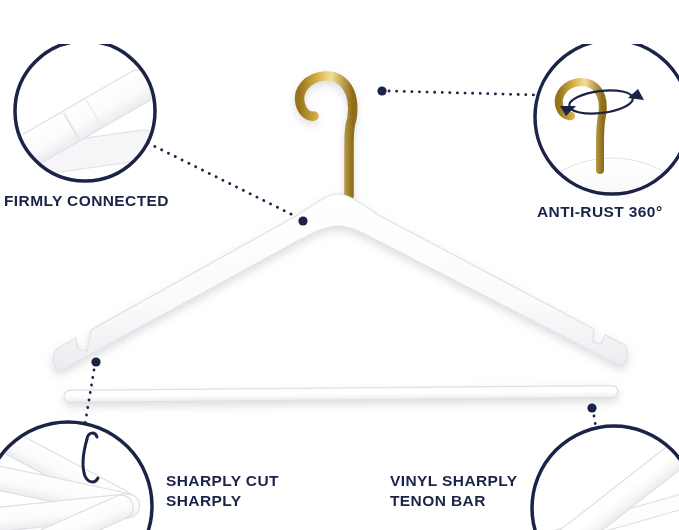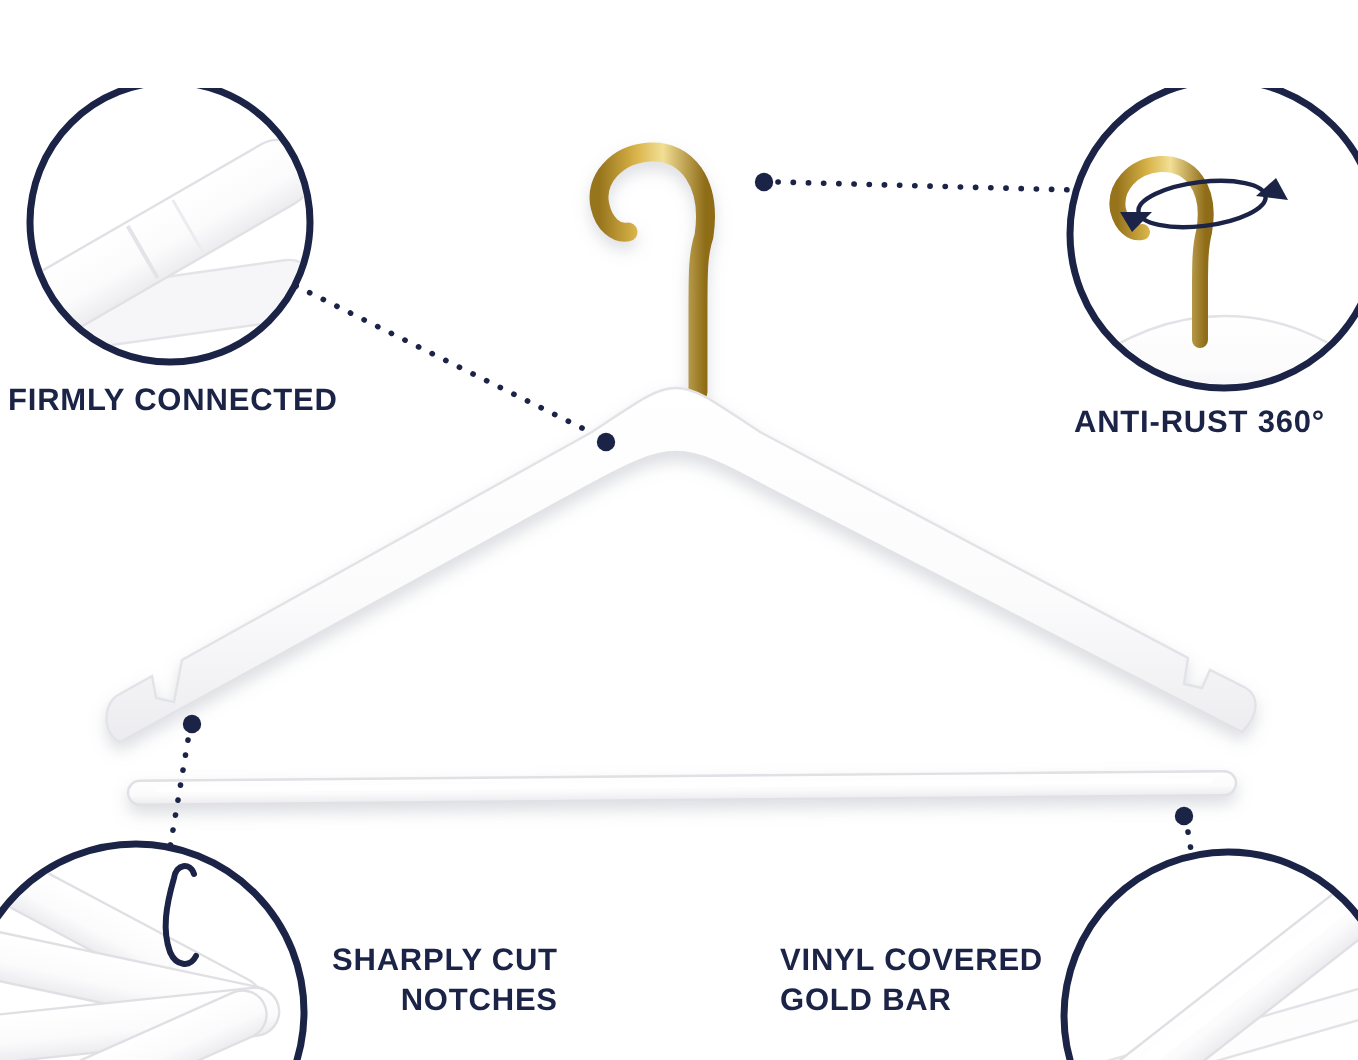"SHARPLY CUT" div.label { text-align: right -> none }
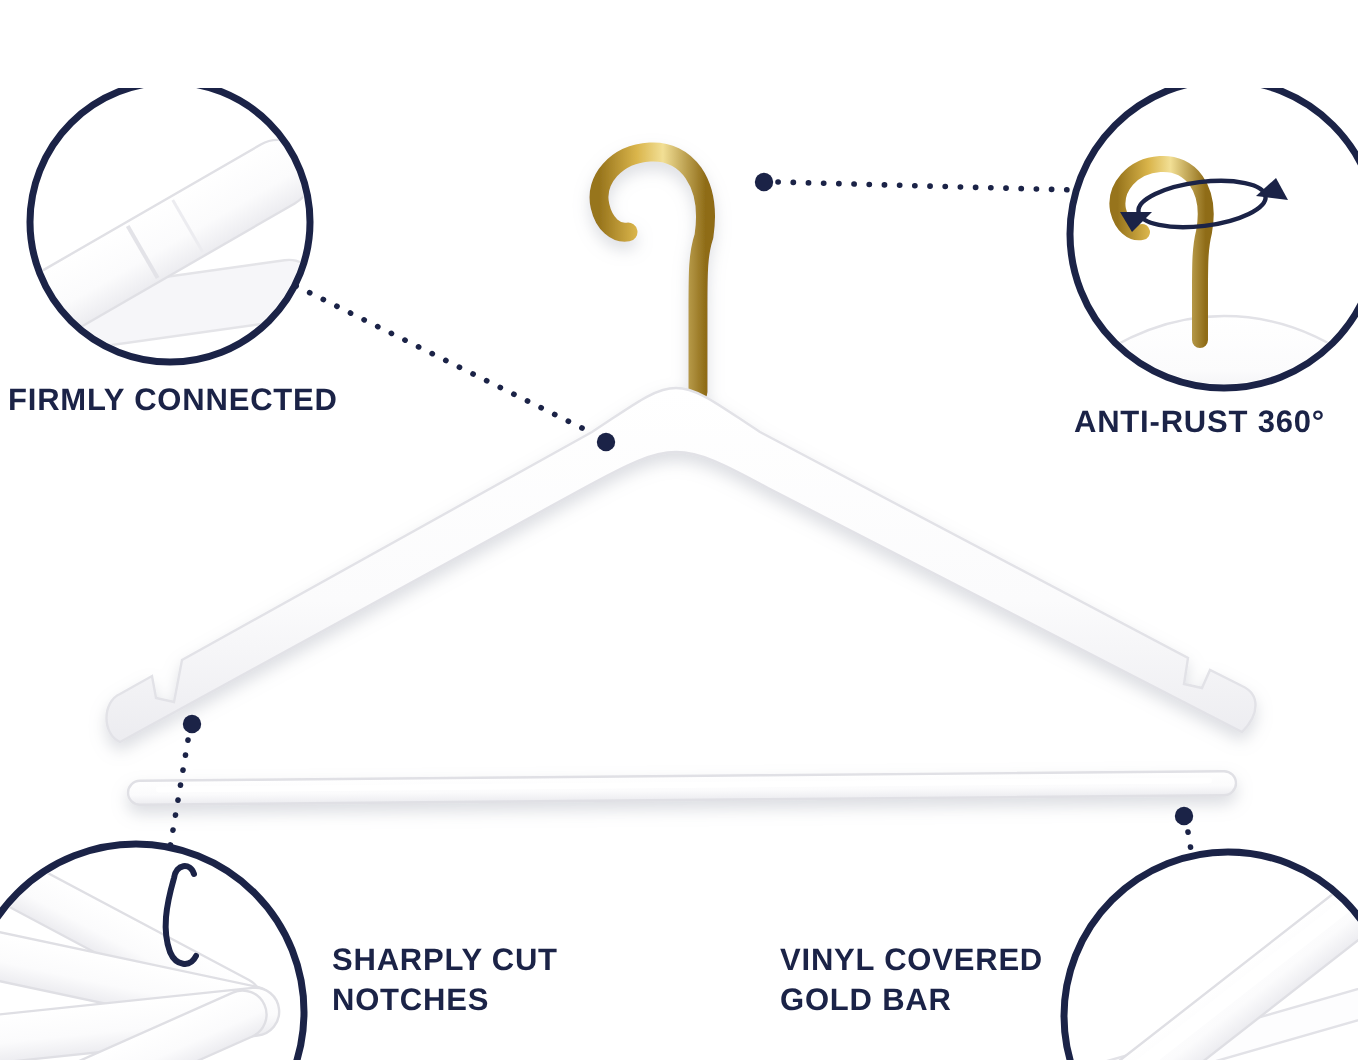"VINYL COVERED" span.ln { text: COVERED -> SHARPLY }
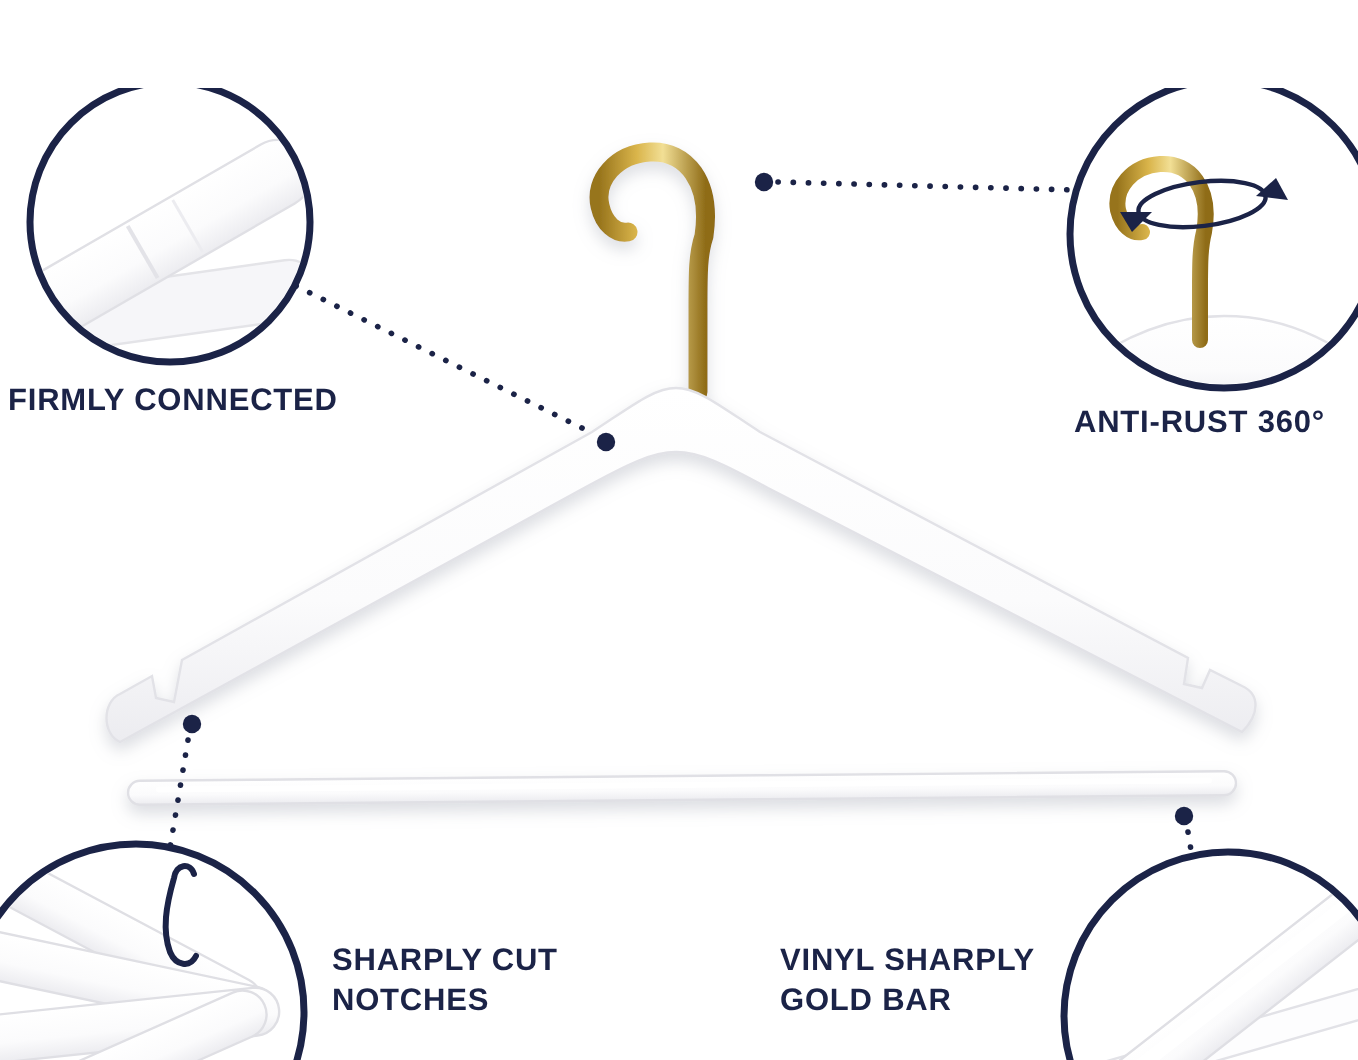"NOTCHES" span.ln { text: NOTCHES -> SHARPLY }
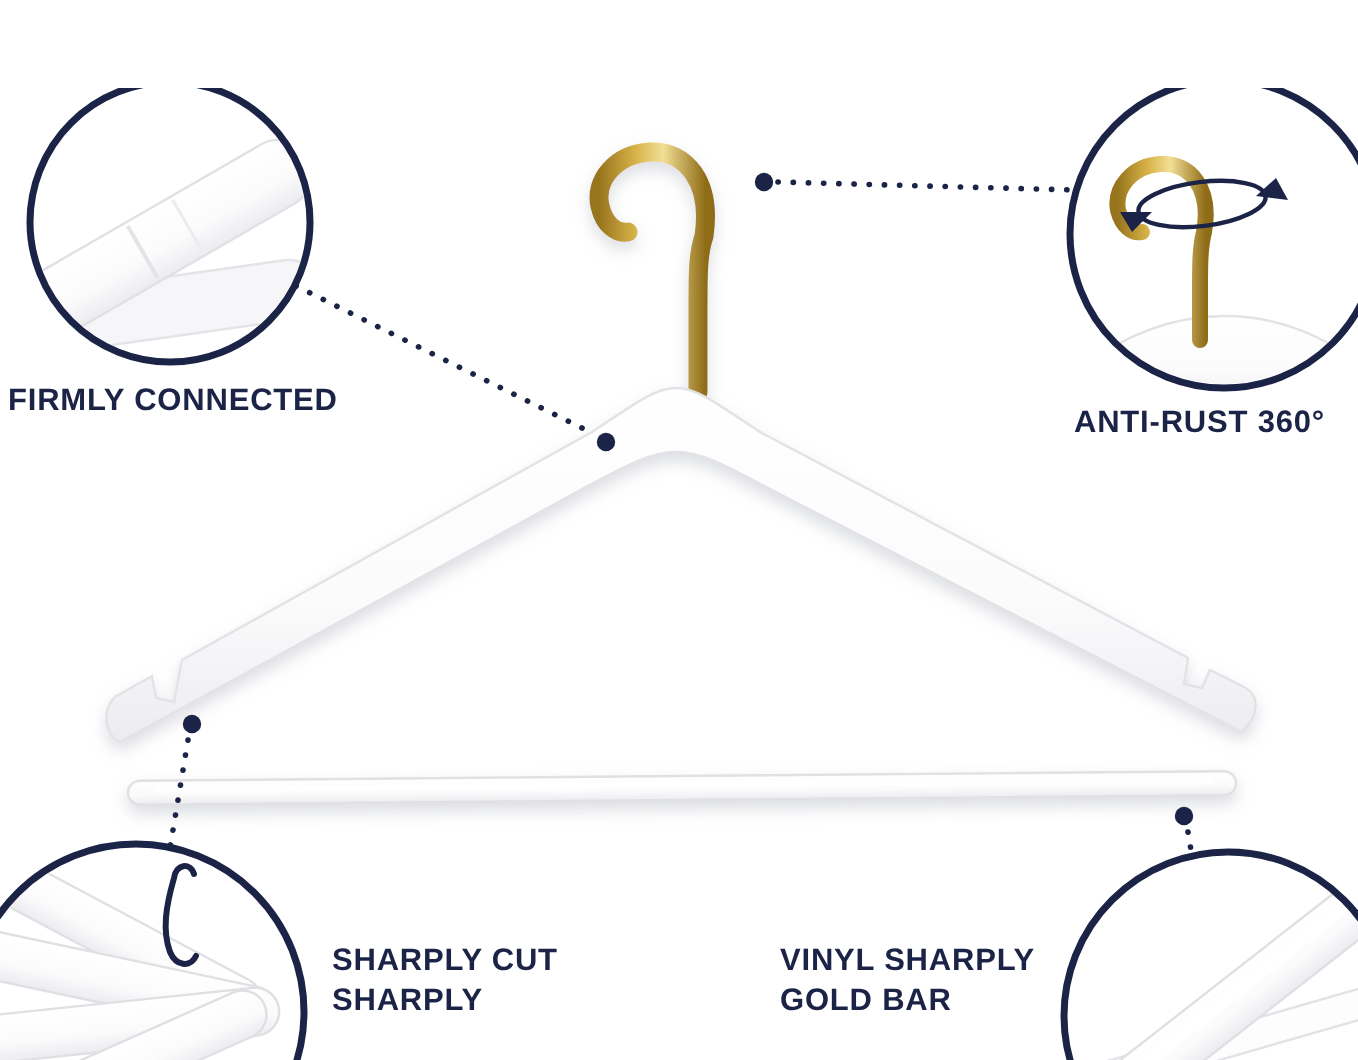"GOLD BAR" span.ln { text: GOLD -> TENON }
